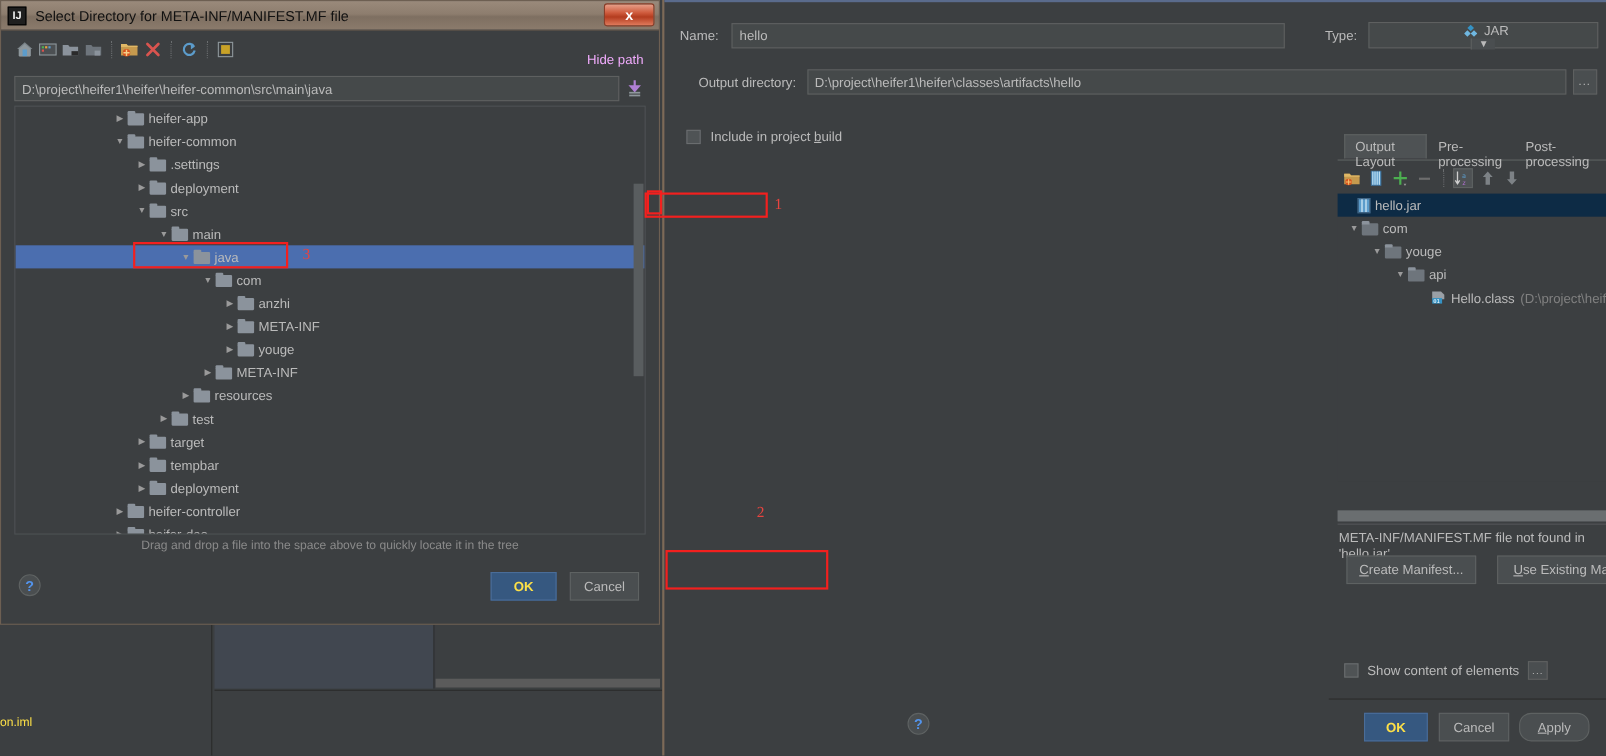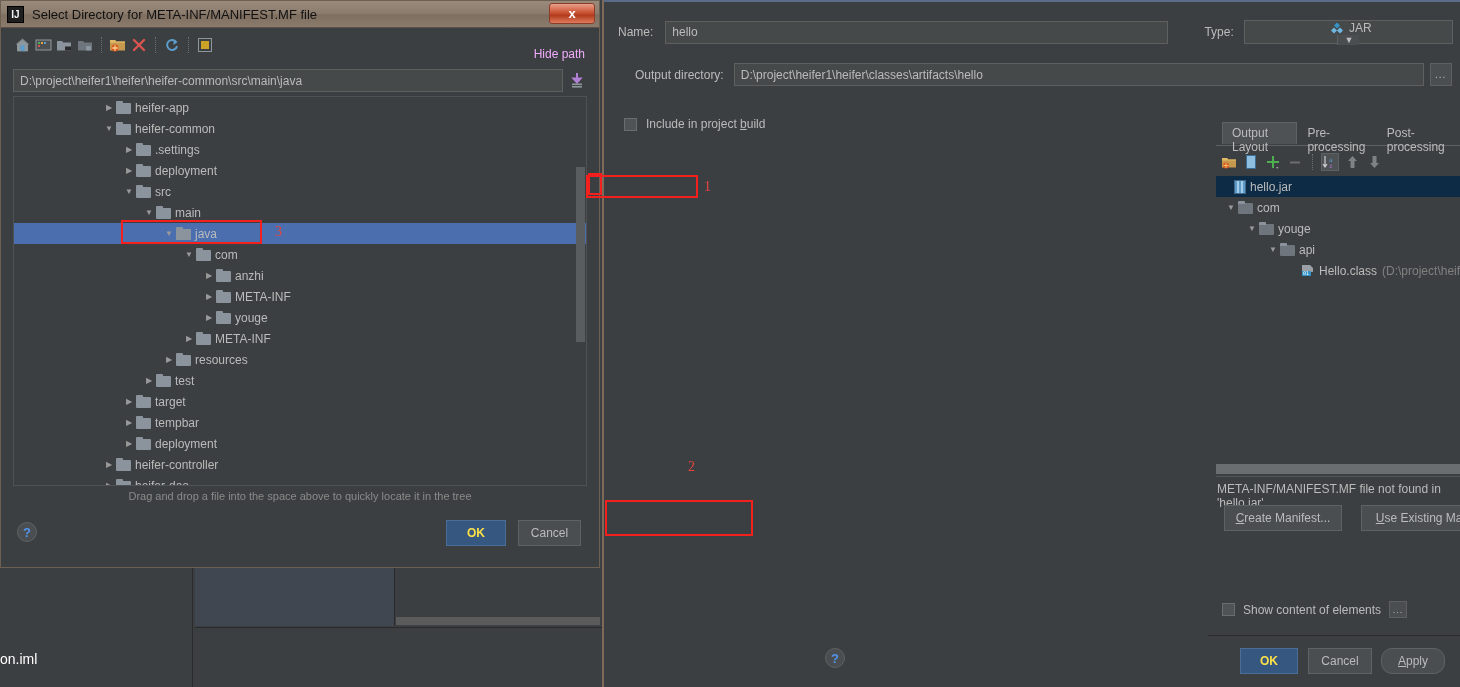"on.iml" .bg-iml { color: #ffffff -> #fde047; font-size: 14px -> 11px }
